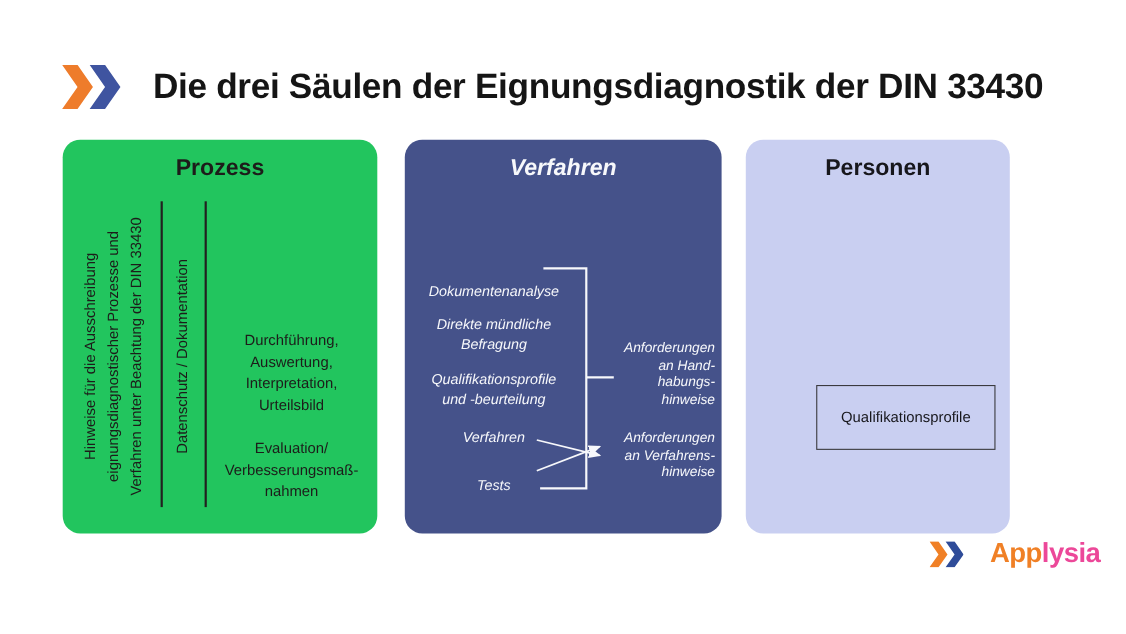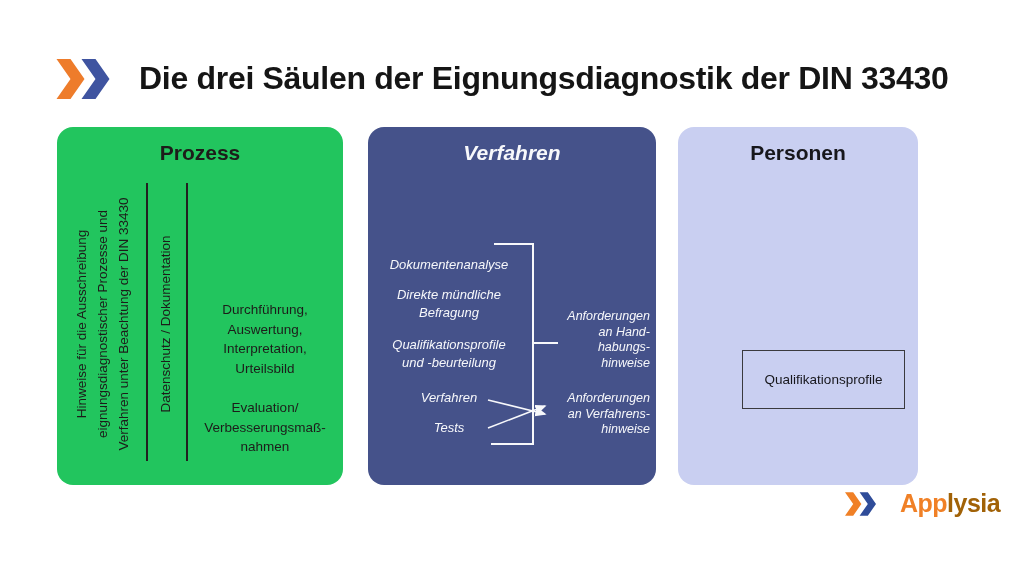"Tests" .method-4 { top: 292px -> 305px }
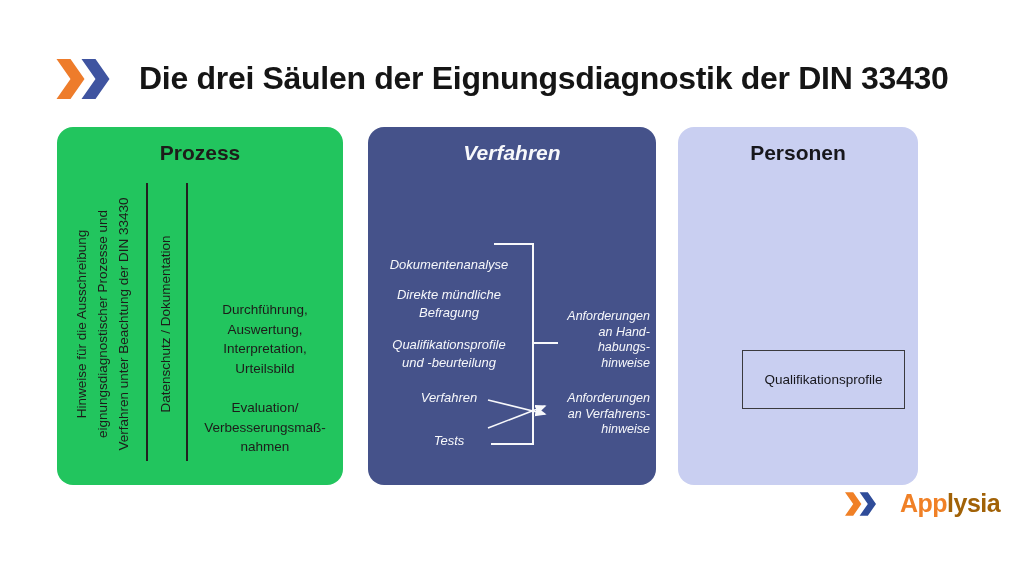"lysia" .t-blue { color: #a16207 -> #ec4899 }
